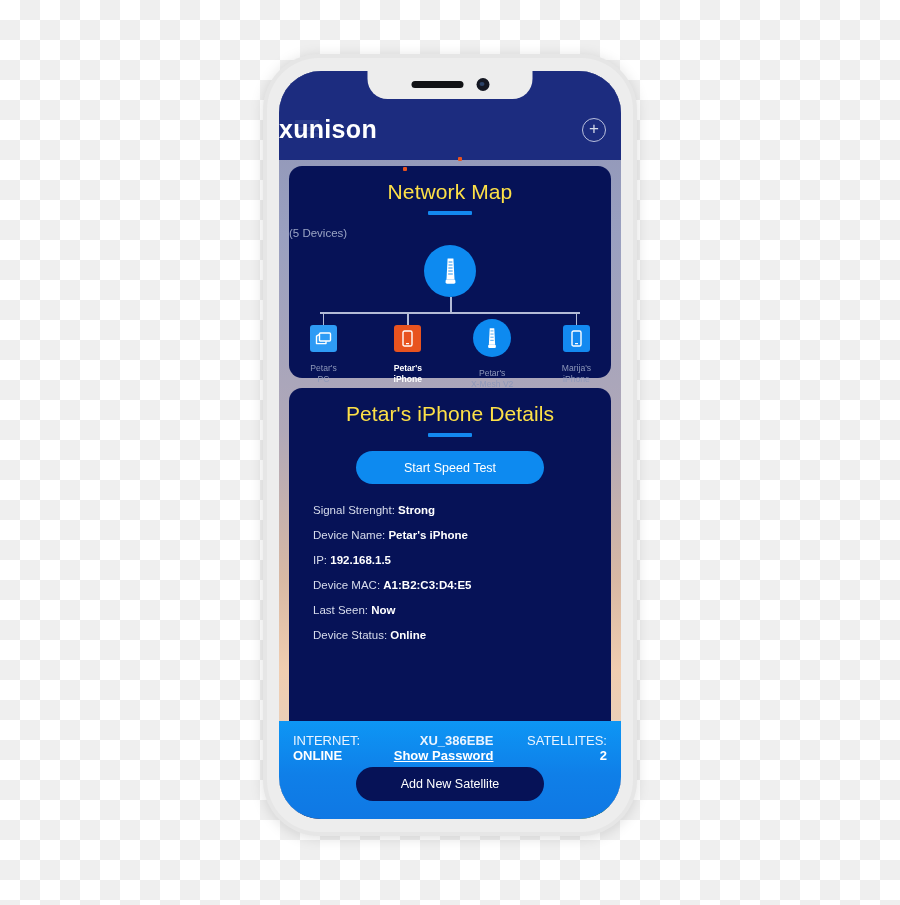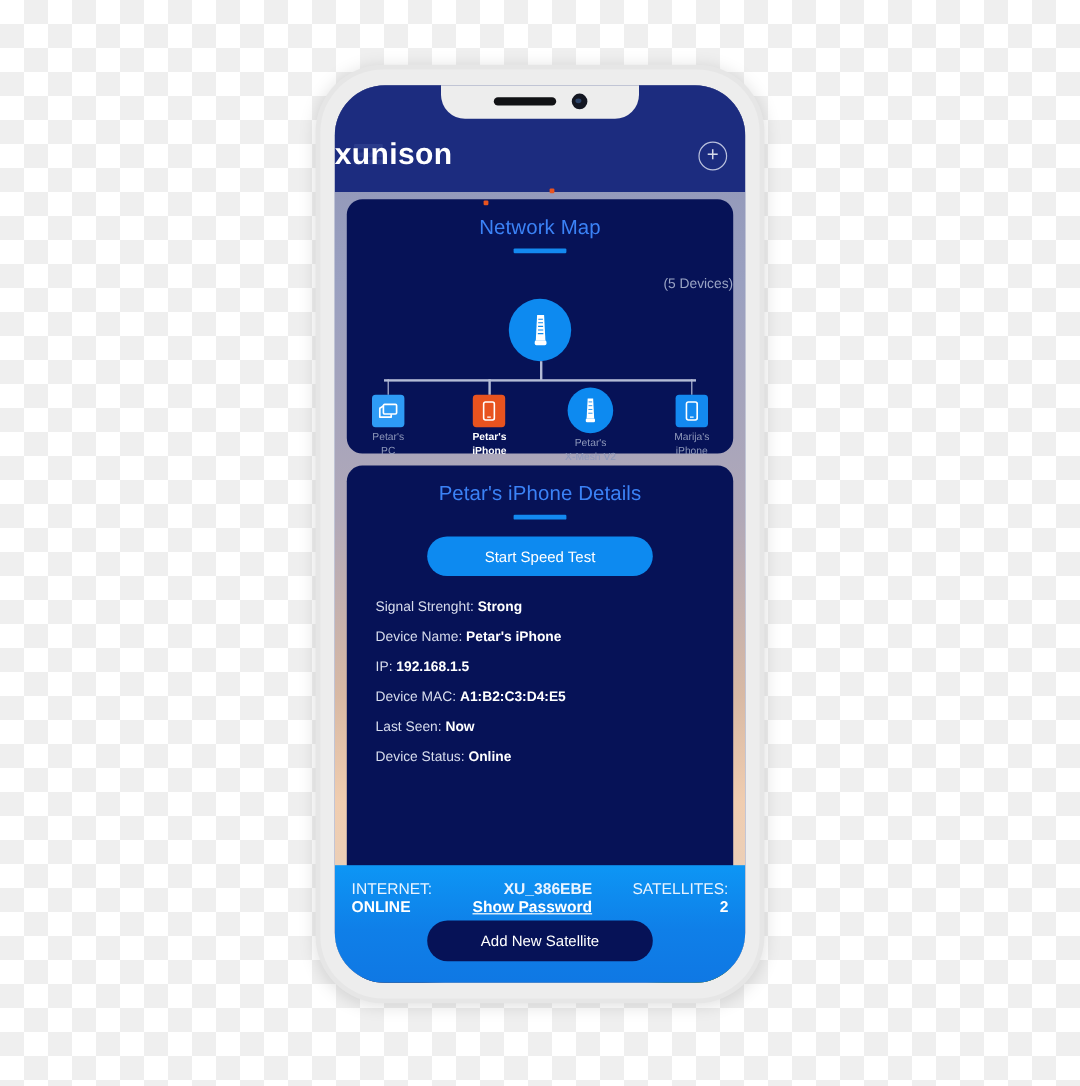"Network Map" .card-title { color: #3b82f6 -> #fde047; font-size: 17px -> 21px }
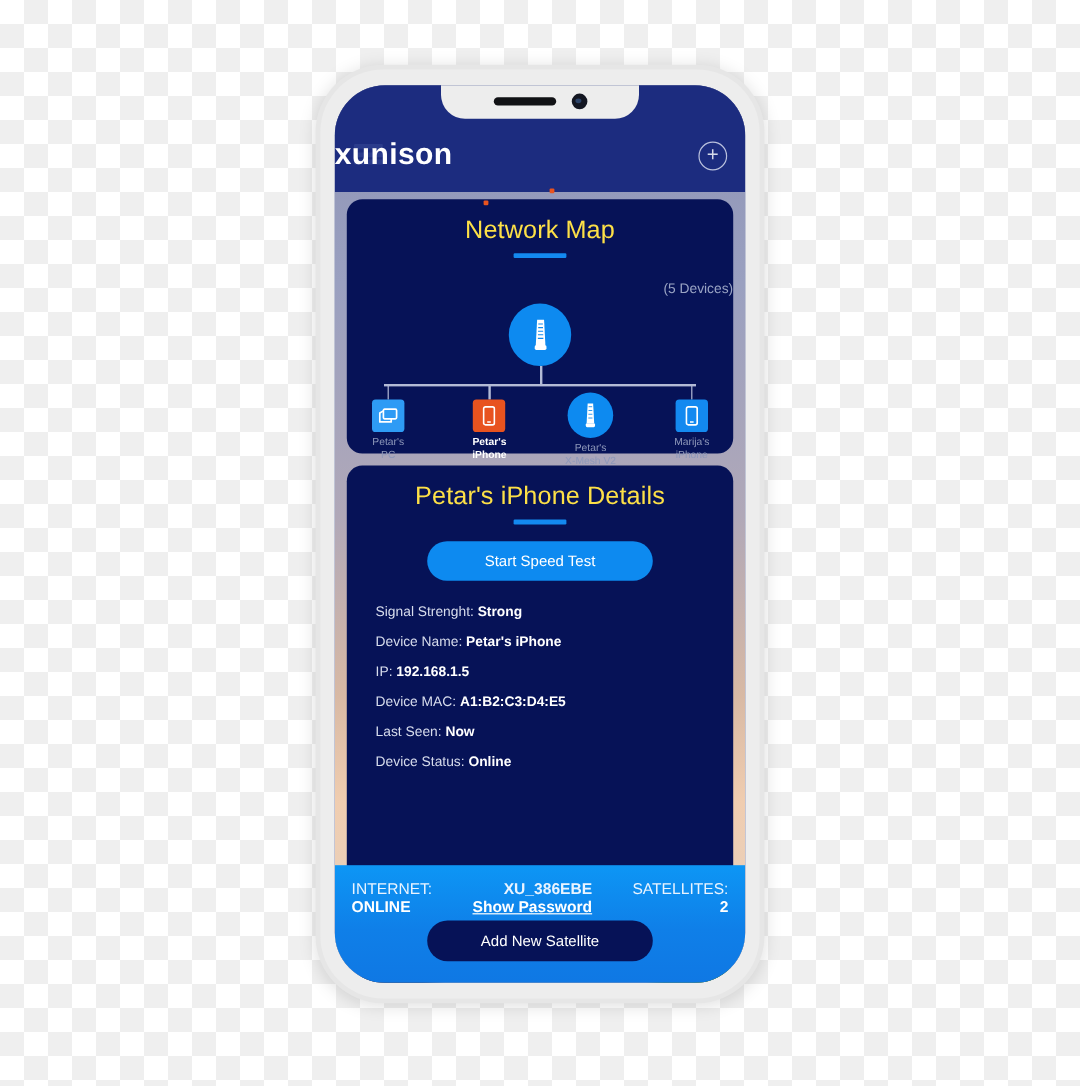"(5 Devices)" .device-count { margin-top: 20px -> 12px; text-align: right -> left }
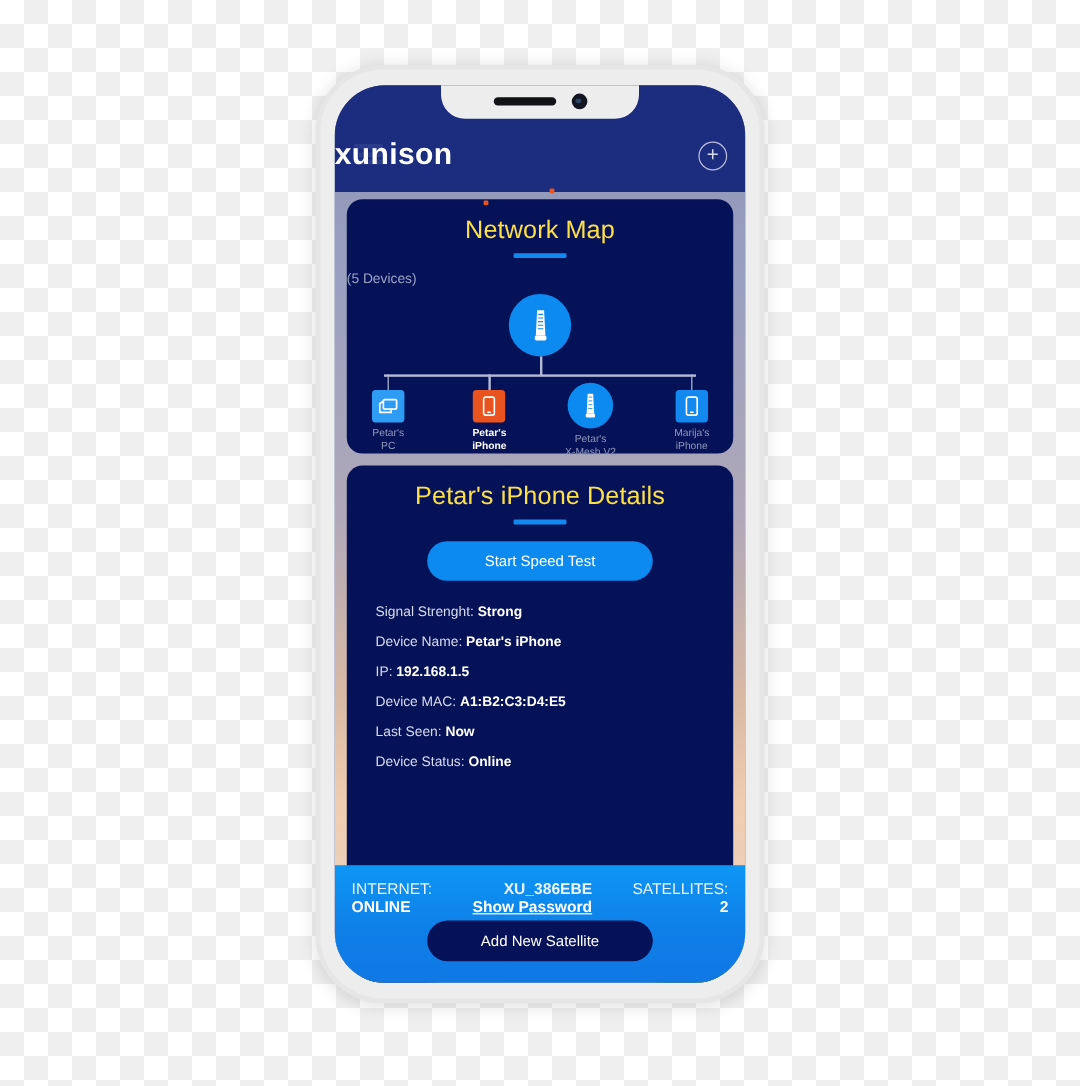"Petar's" .node-label { margin-top: 3px -> 11px }
